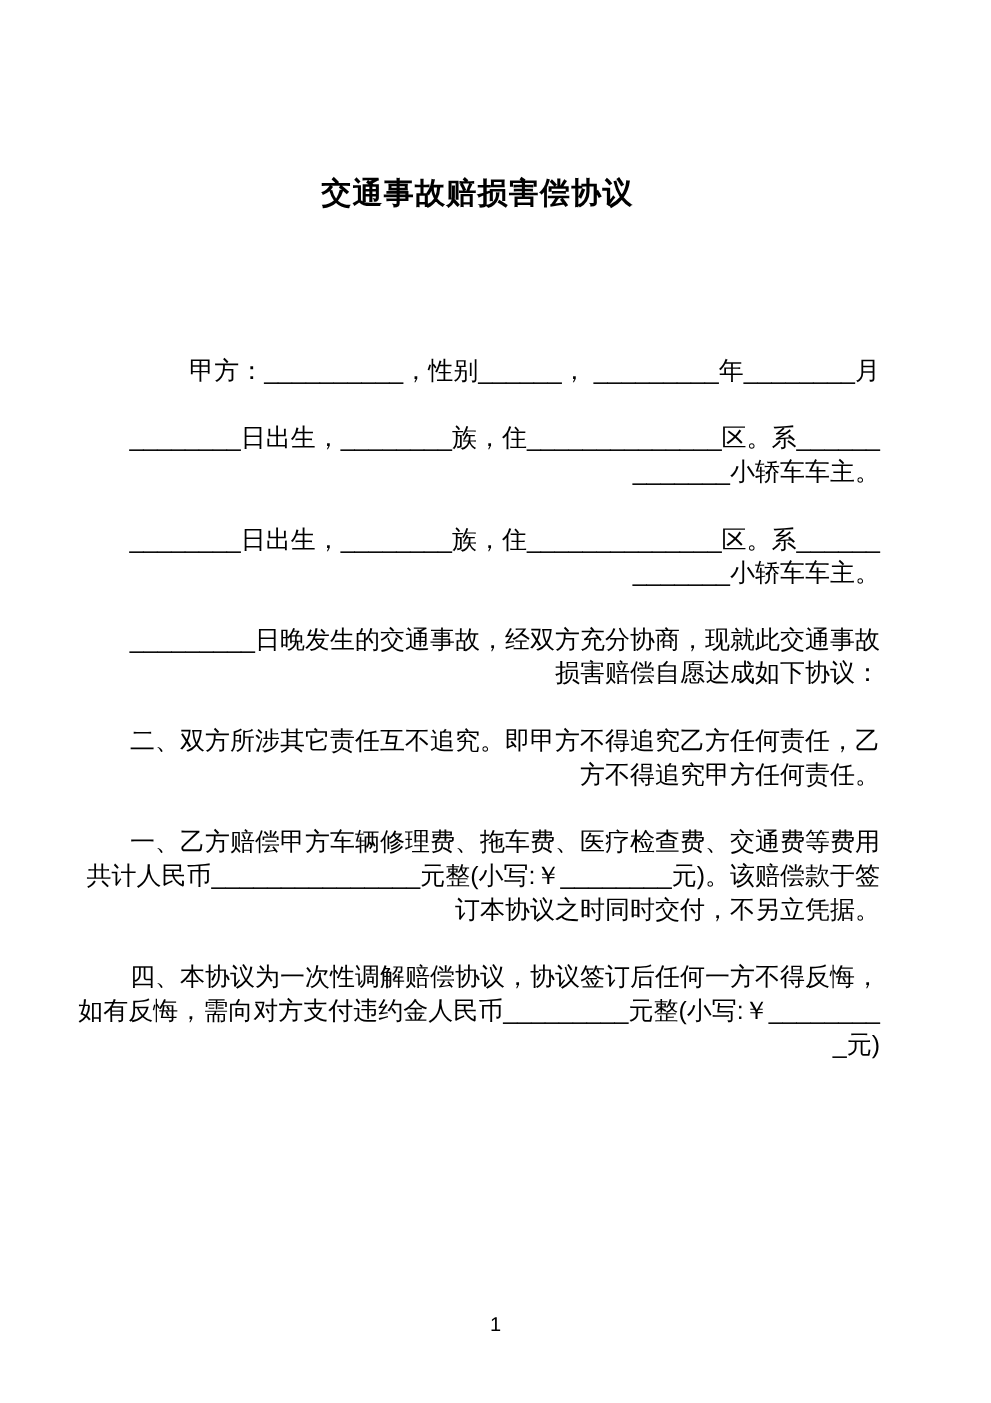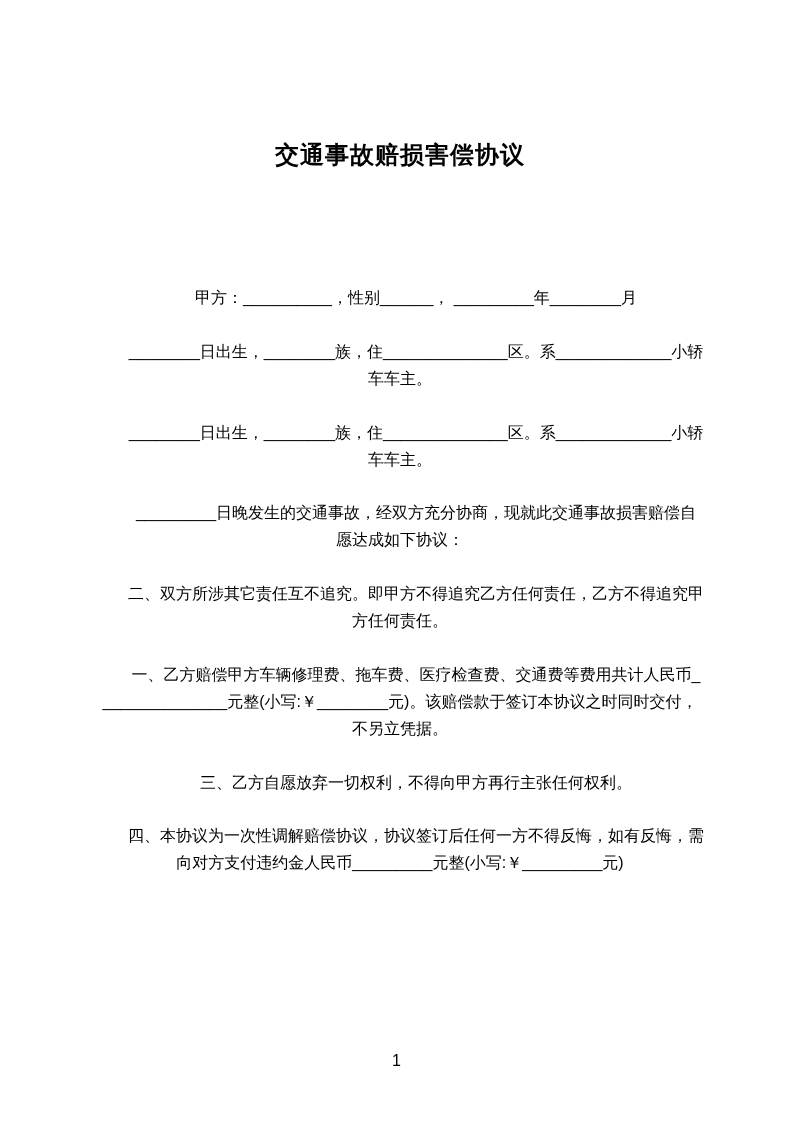"交通事故赔损害偿协议" .content { padding: 137px 89px 0 96px -> 137px 89px 0 60px }
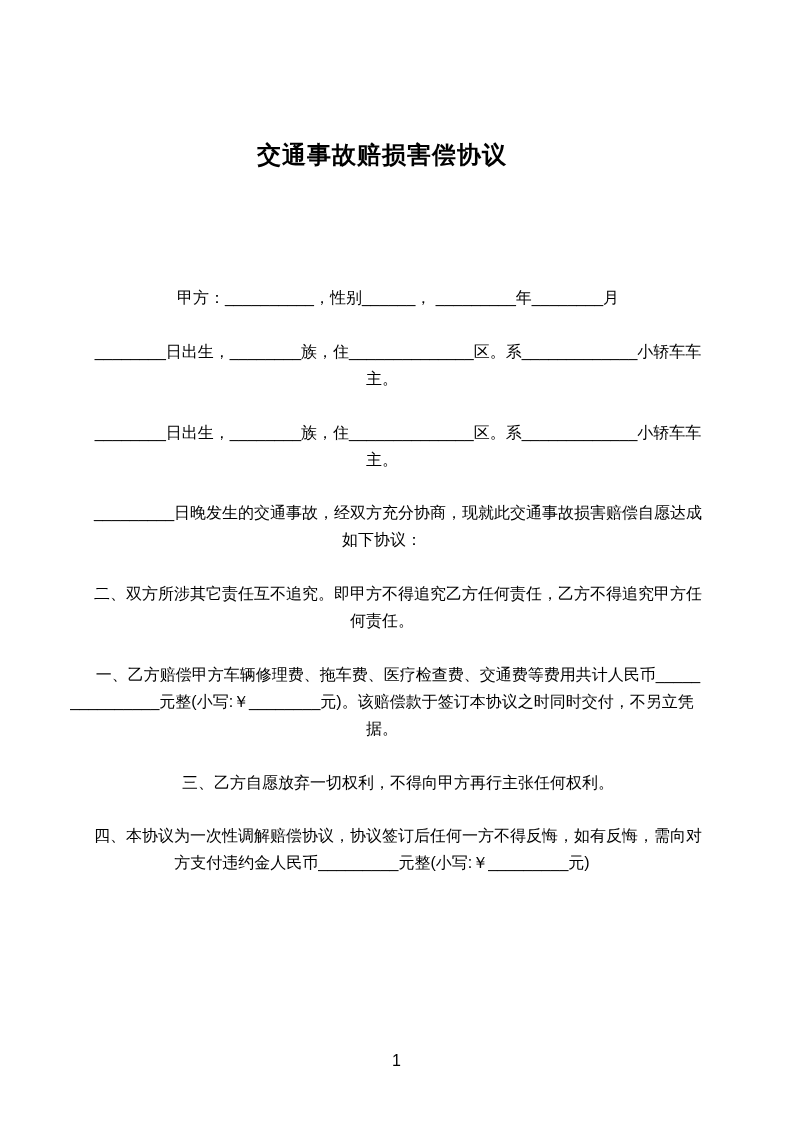"甲方：__________，性别______，" .para { font-size: 16px -> 20px; text-align: center -> right }
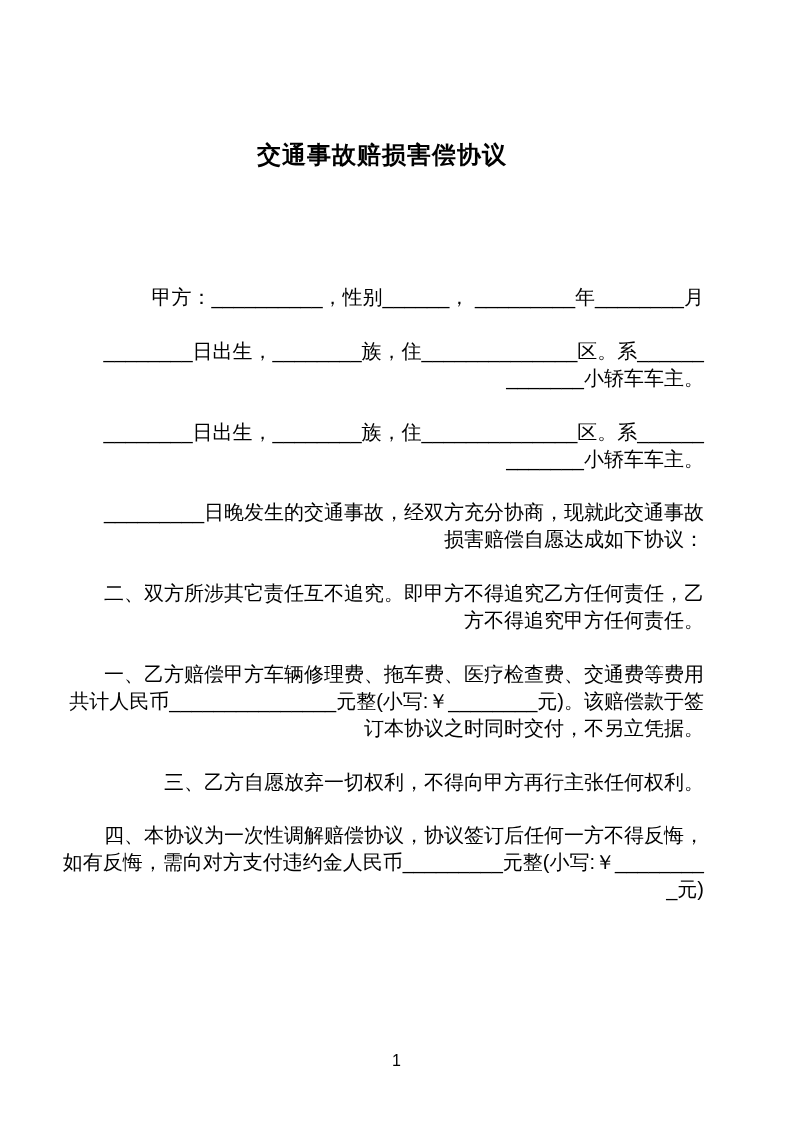"三、乙方自愿放弃一切权利，不得向甲方再行主张任何权利。" p.para { html: <p>三、乙方自愿放弃一切权利，不得向甲方再行主张任何权利。</p> -> none }
